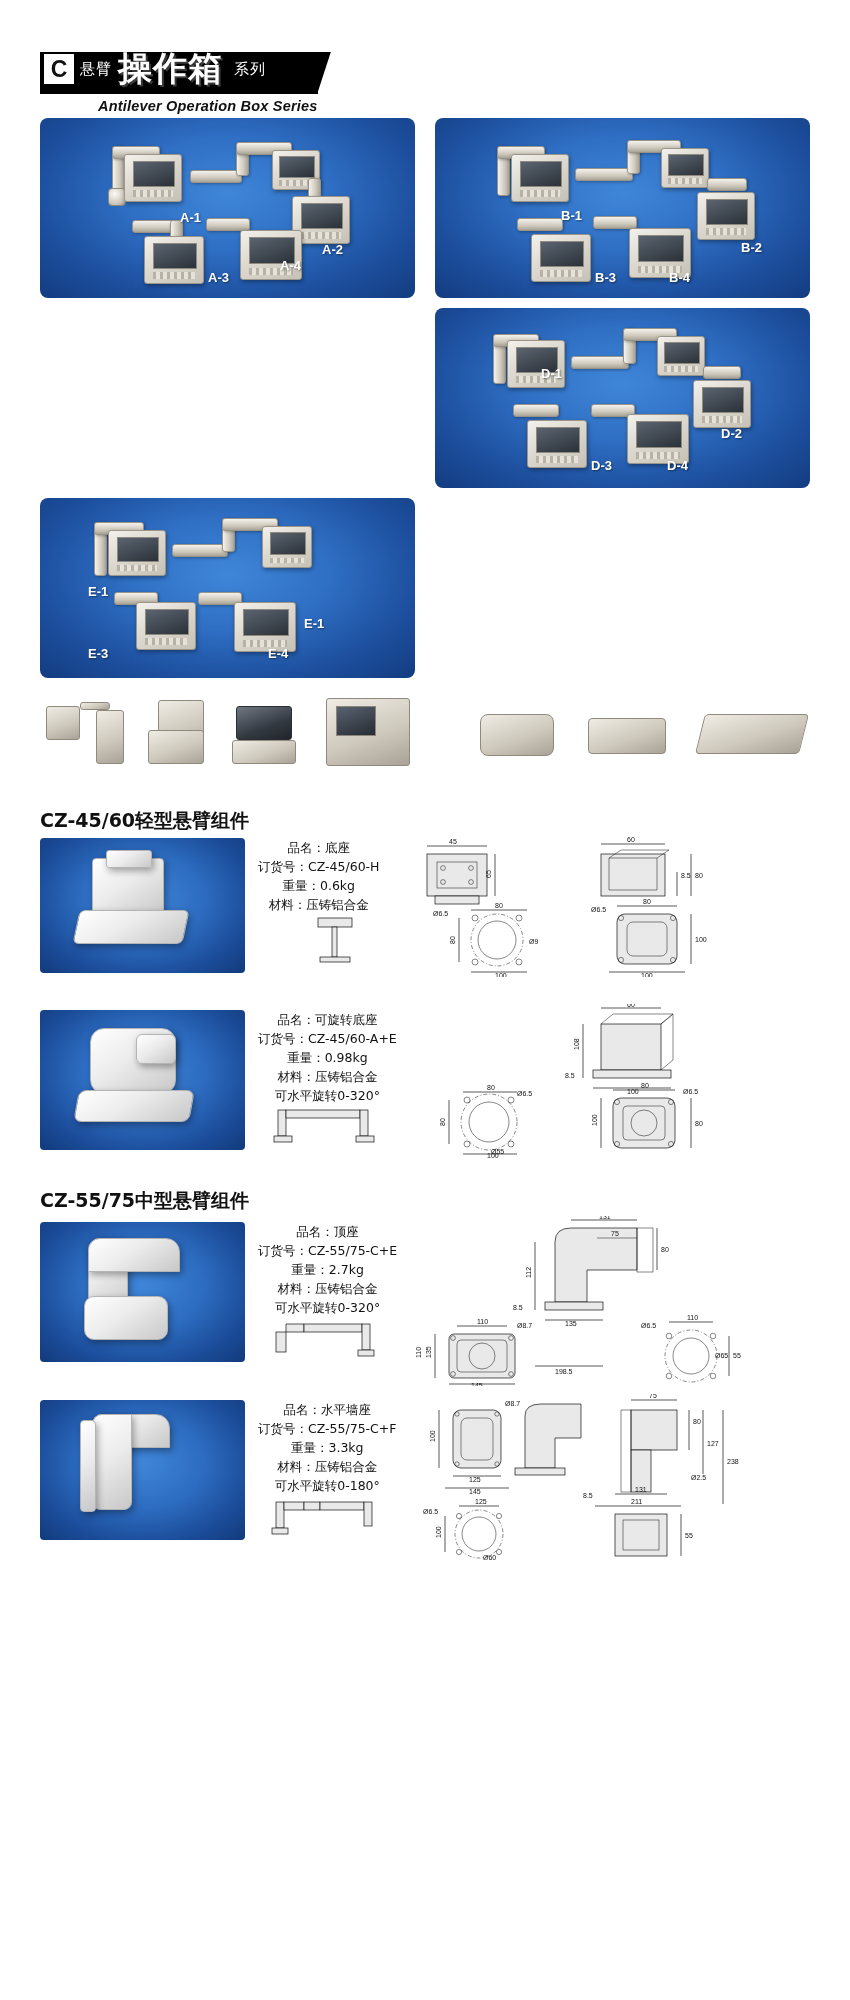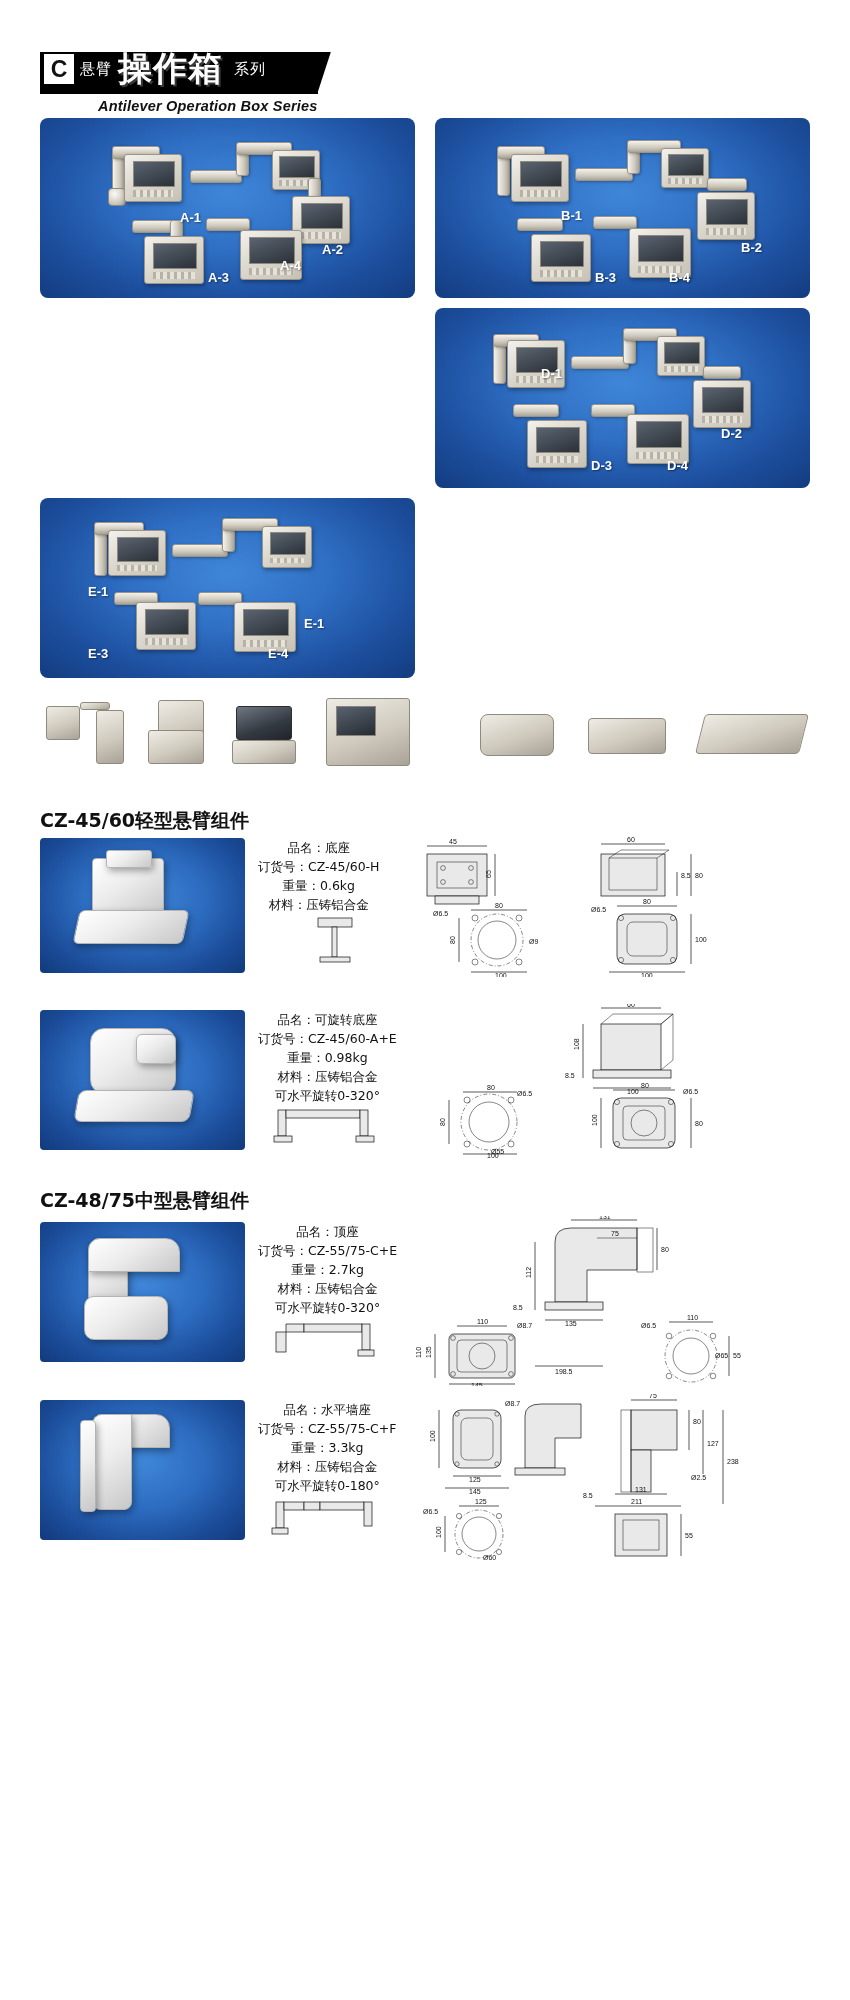"CZ-48/75中型悬臂组件" div.sec-title { text: CZ-48/75 -> CZ-55/75 }
